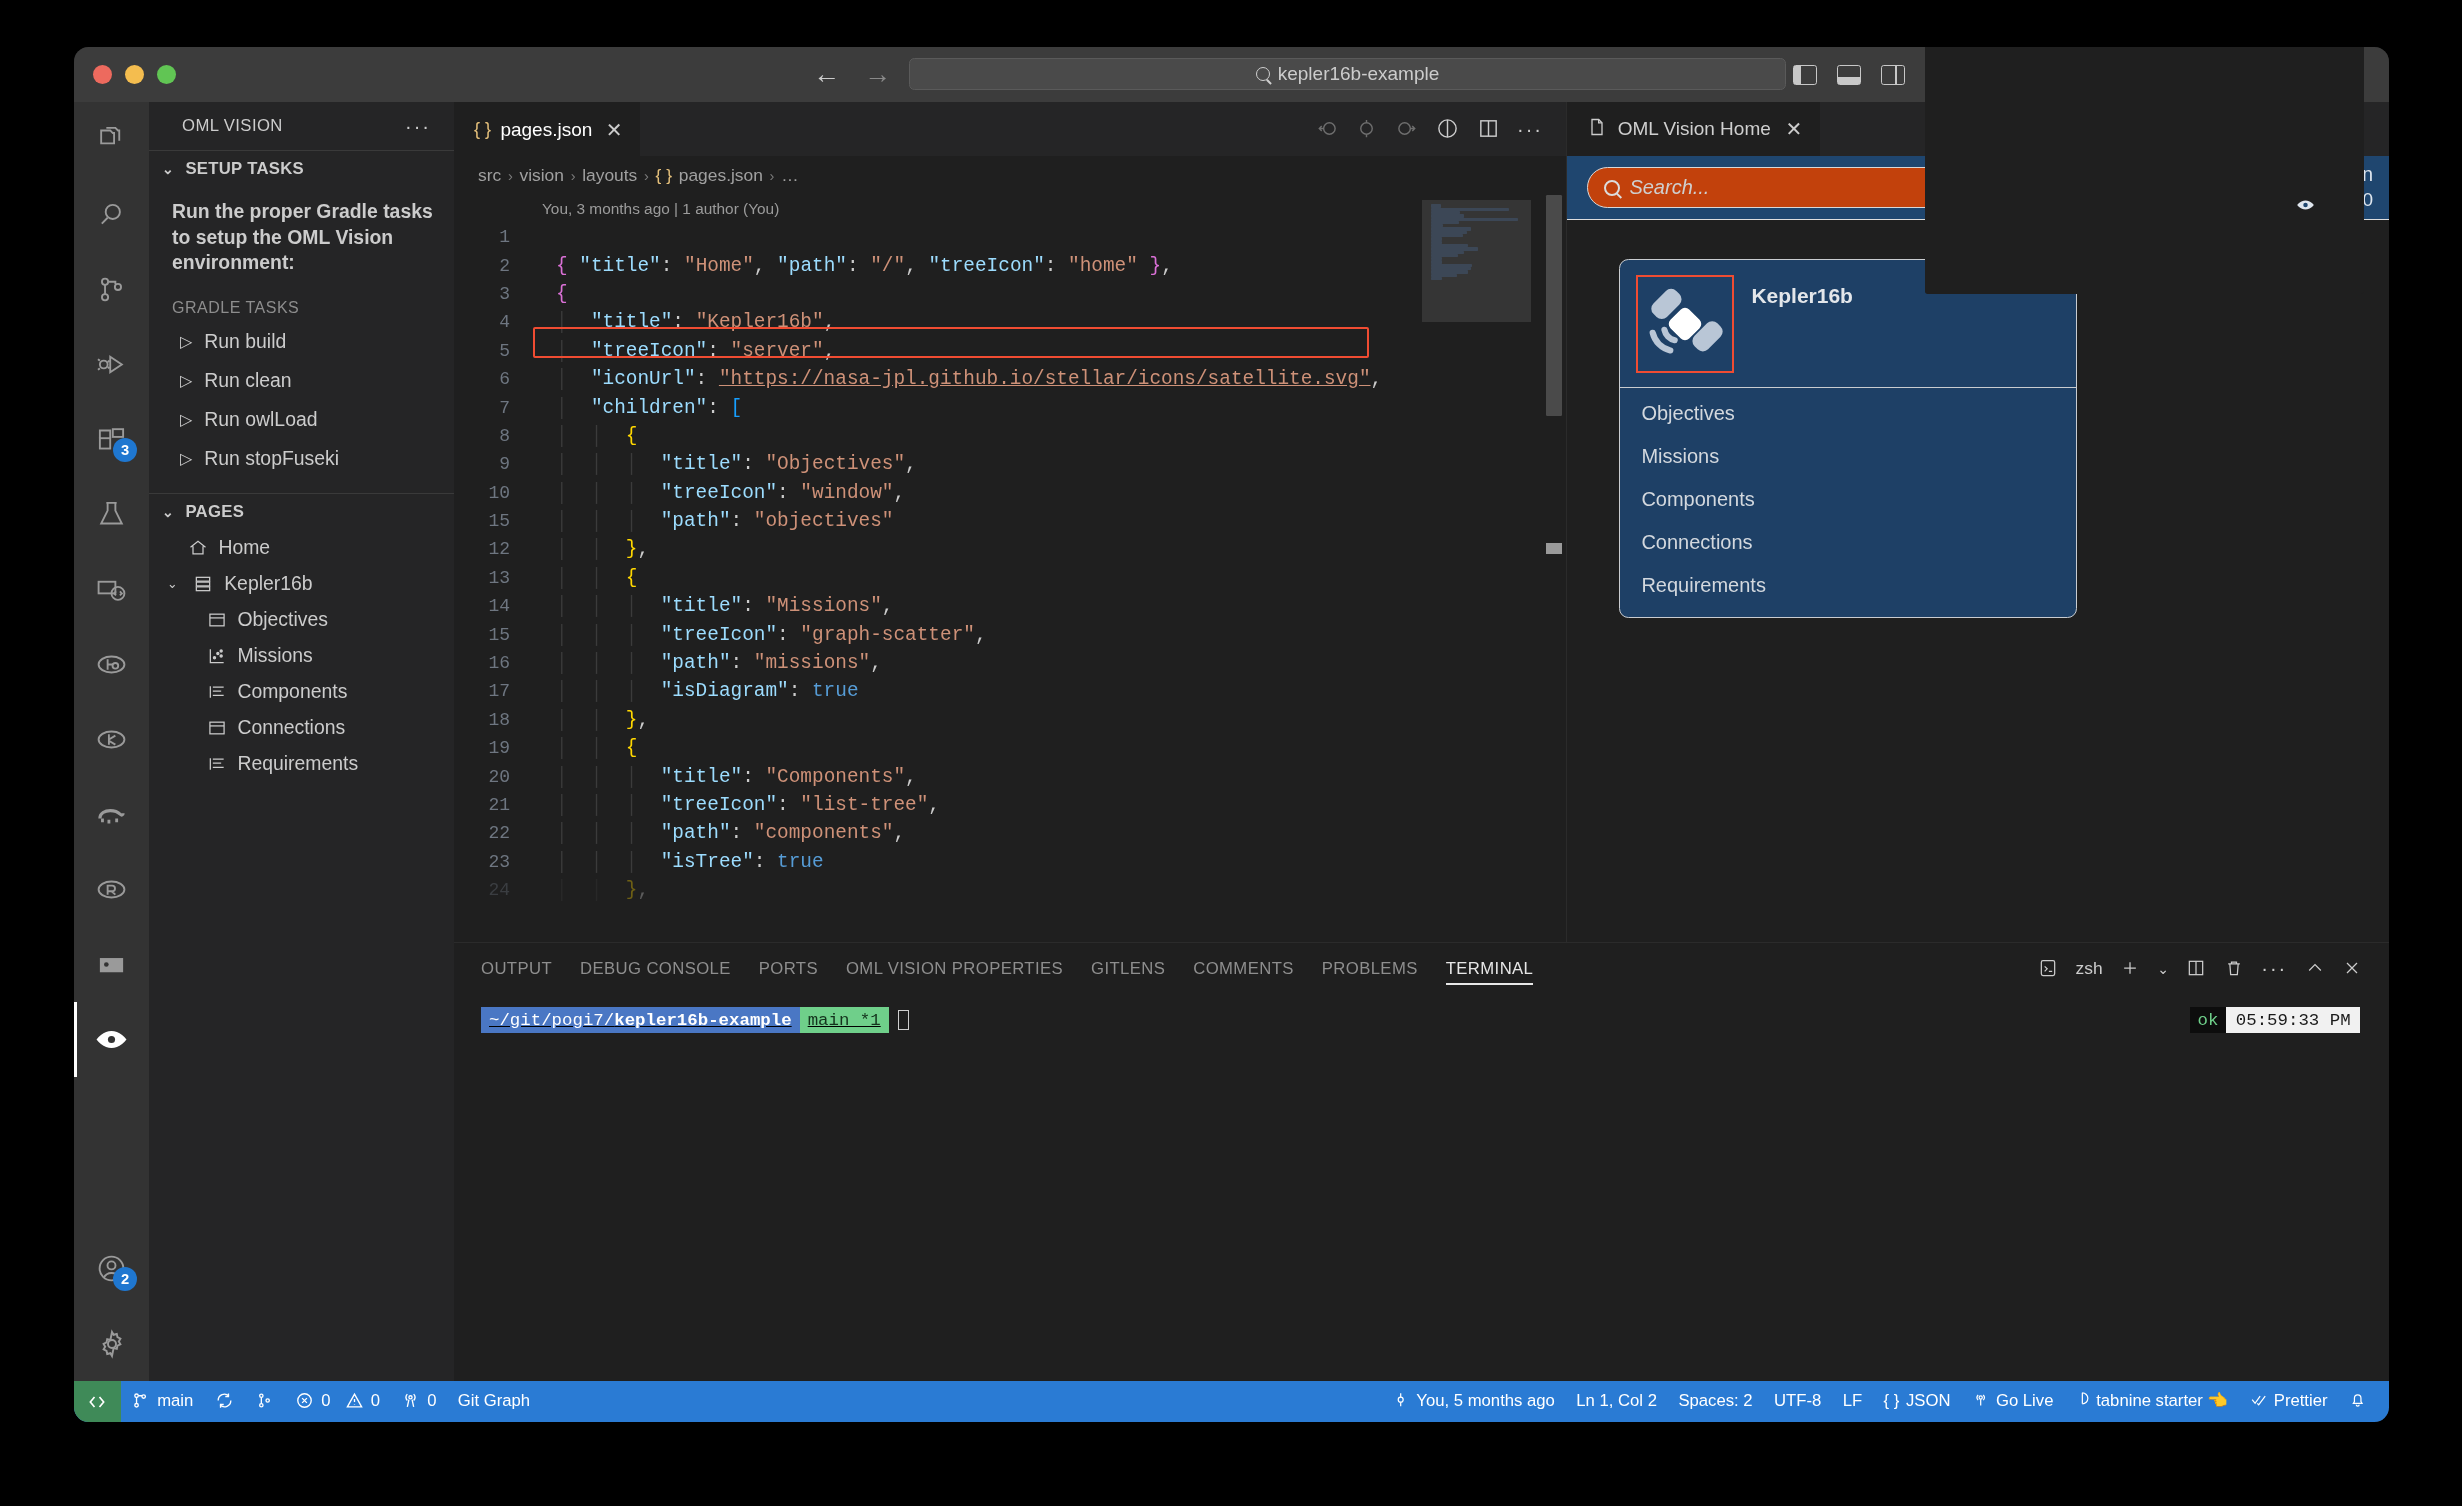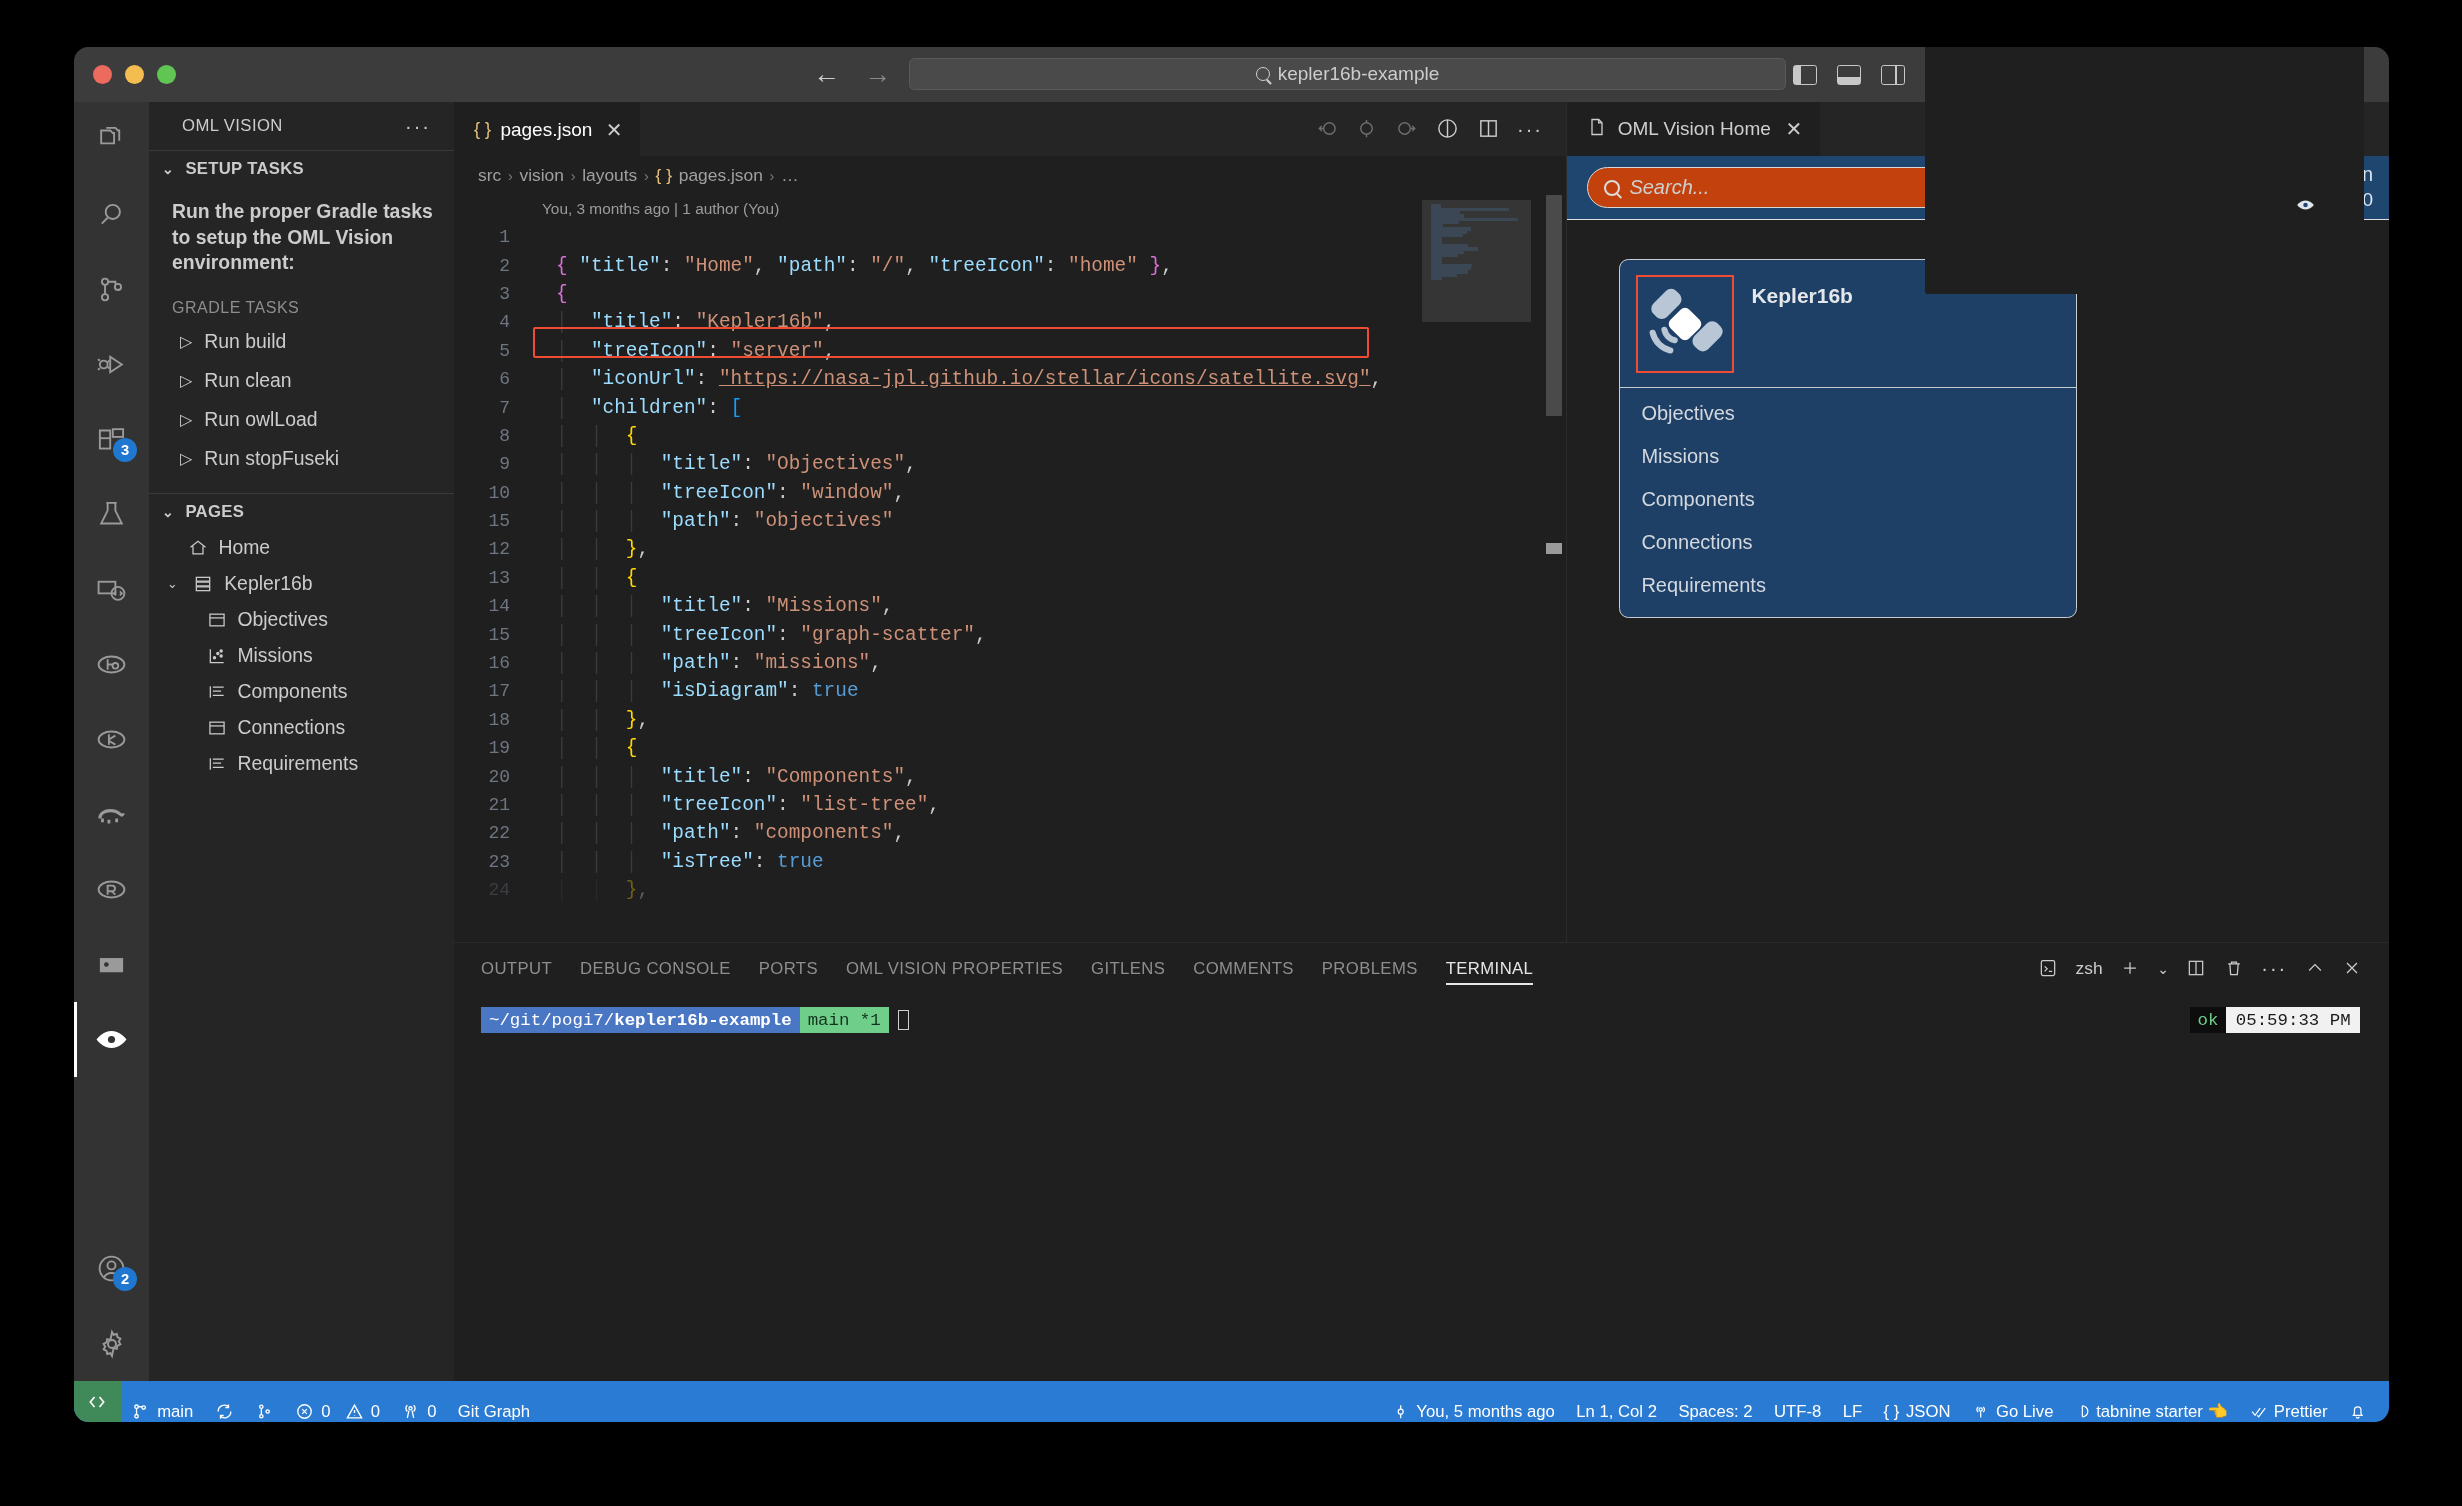"~/git/pogi7/" .term-prompt { text-decoration: none -> underline }
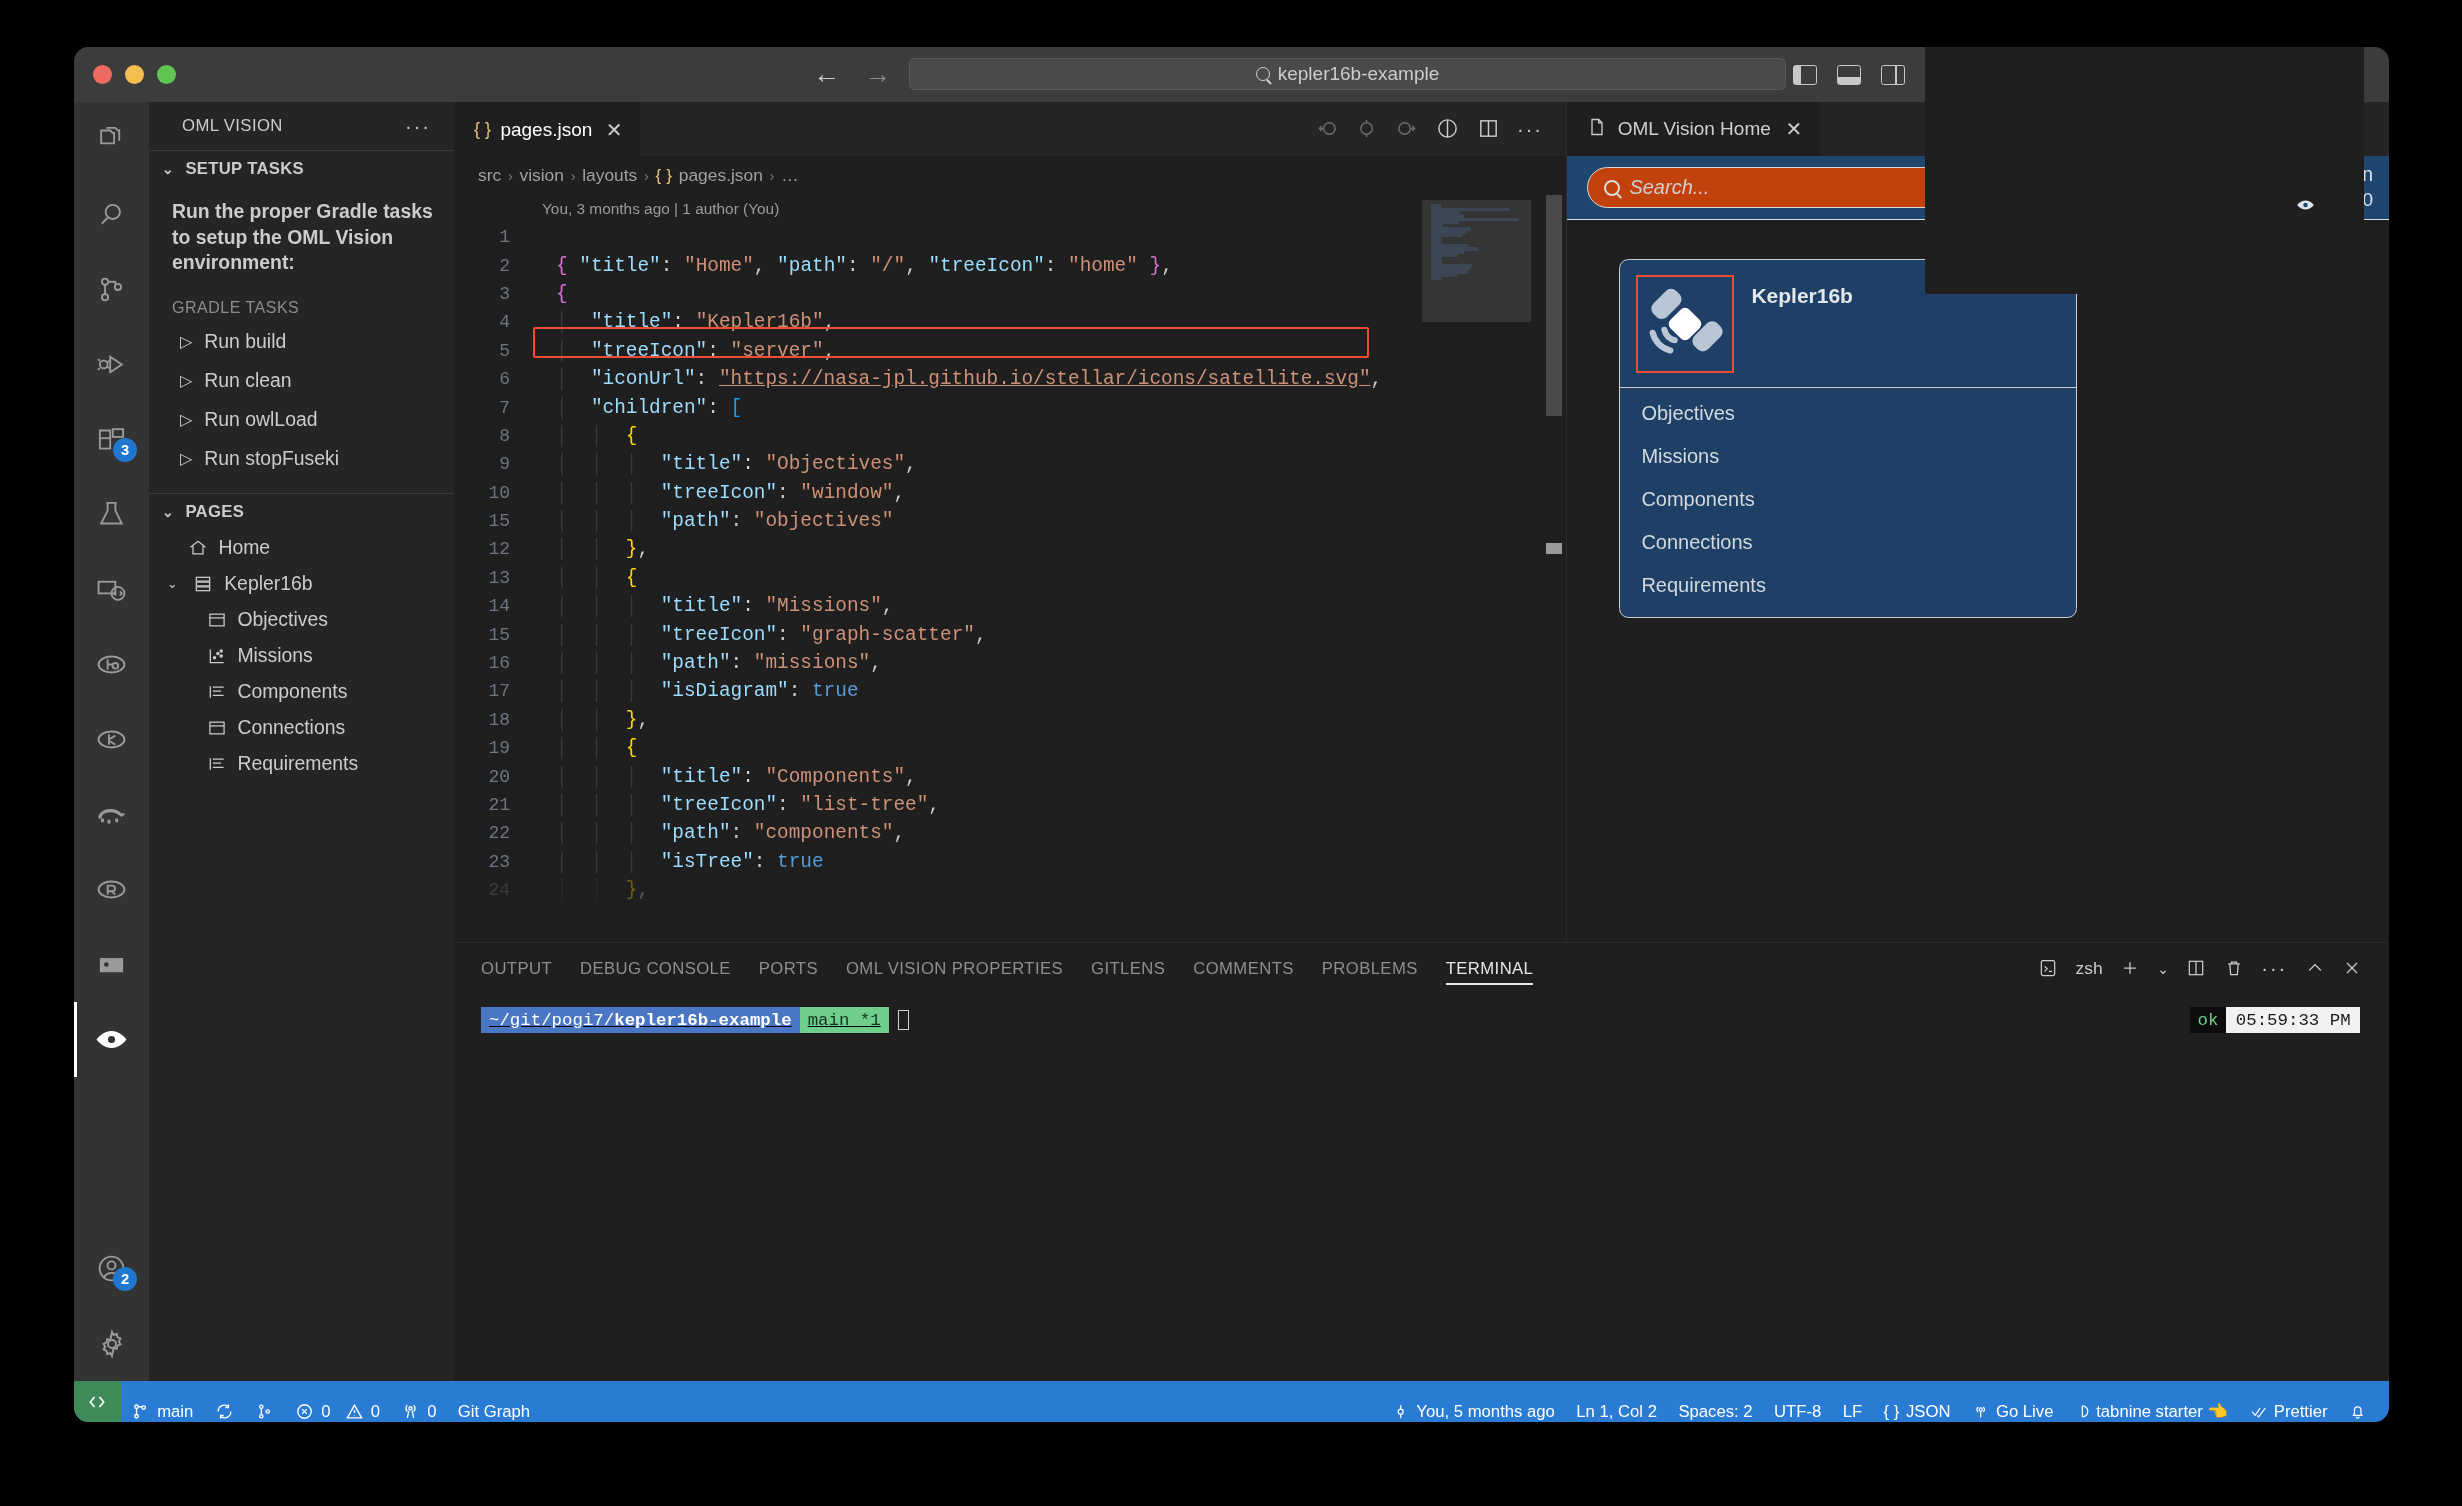"main" .sbitem { align-items: center -> flex-start }
